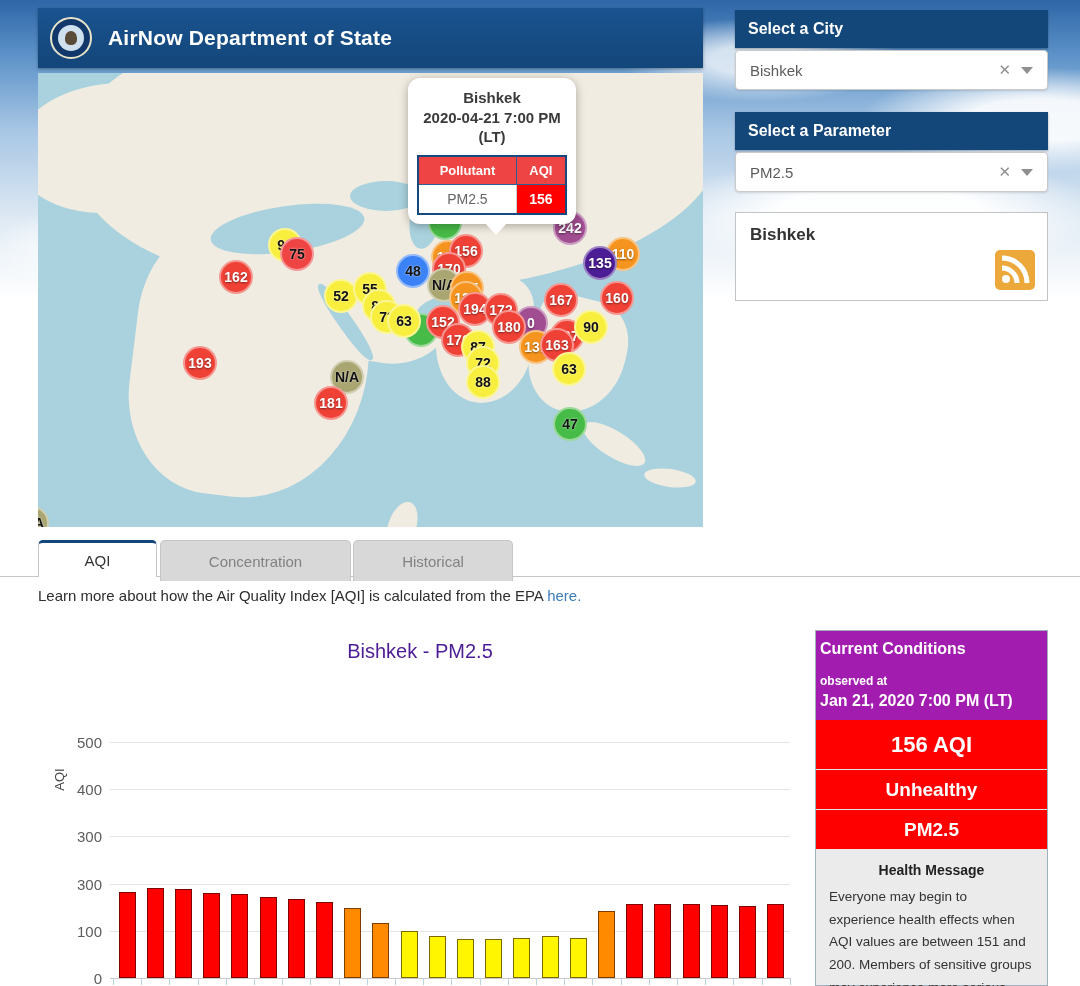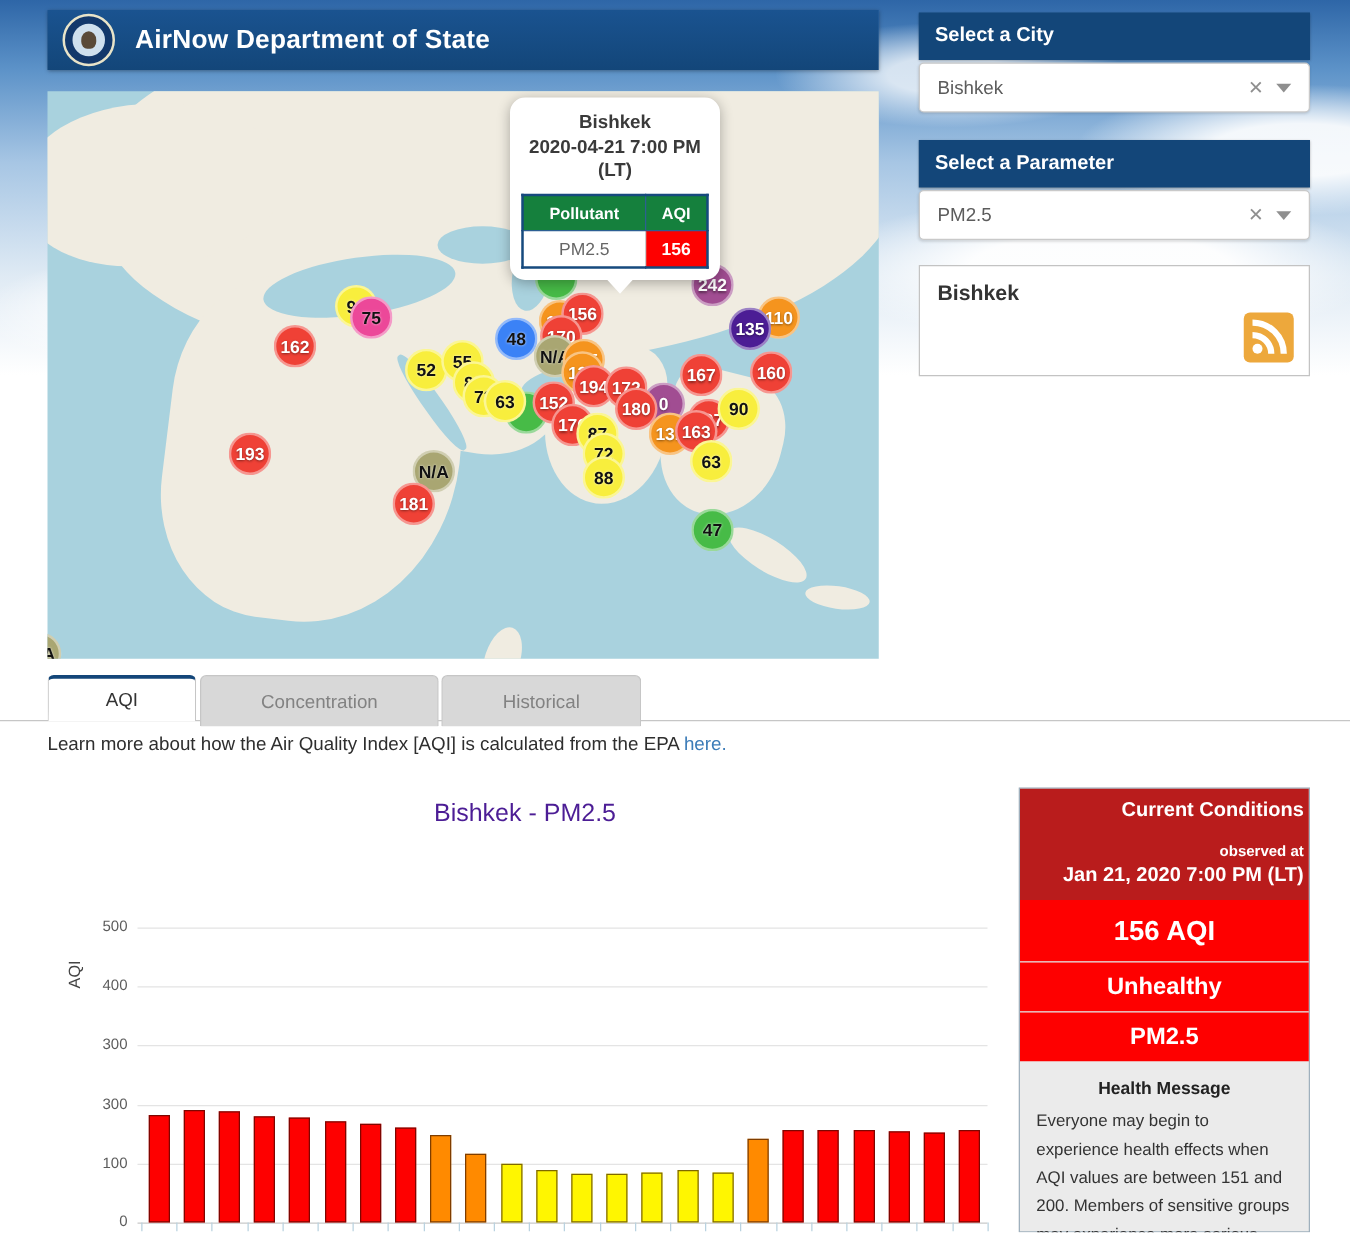"AirNow Department of State" .app-header { height: 48px -> 60px }
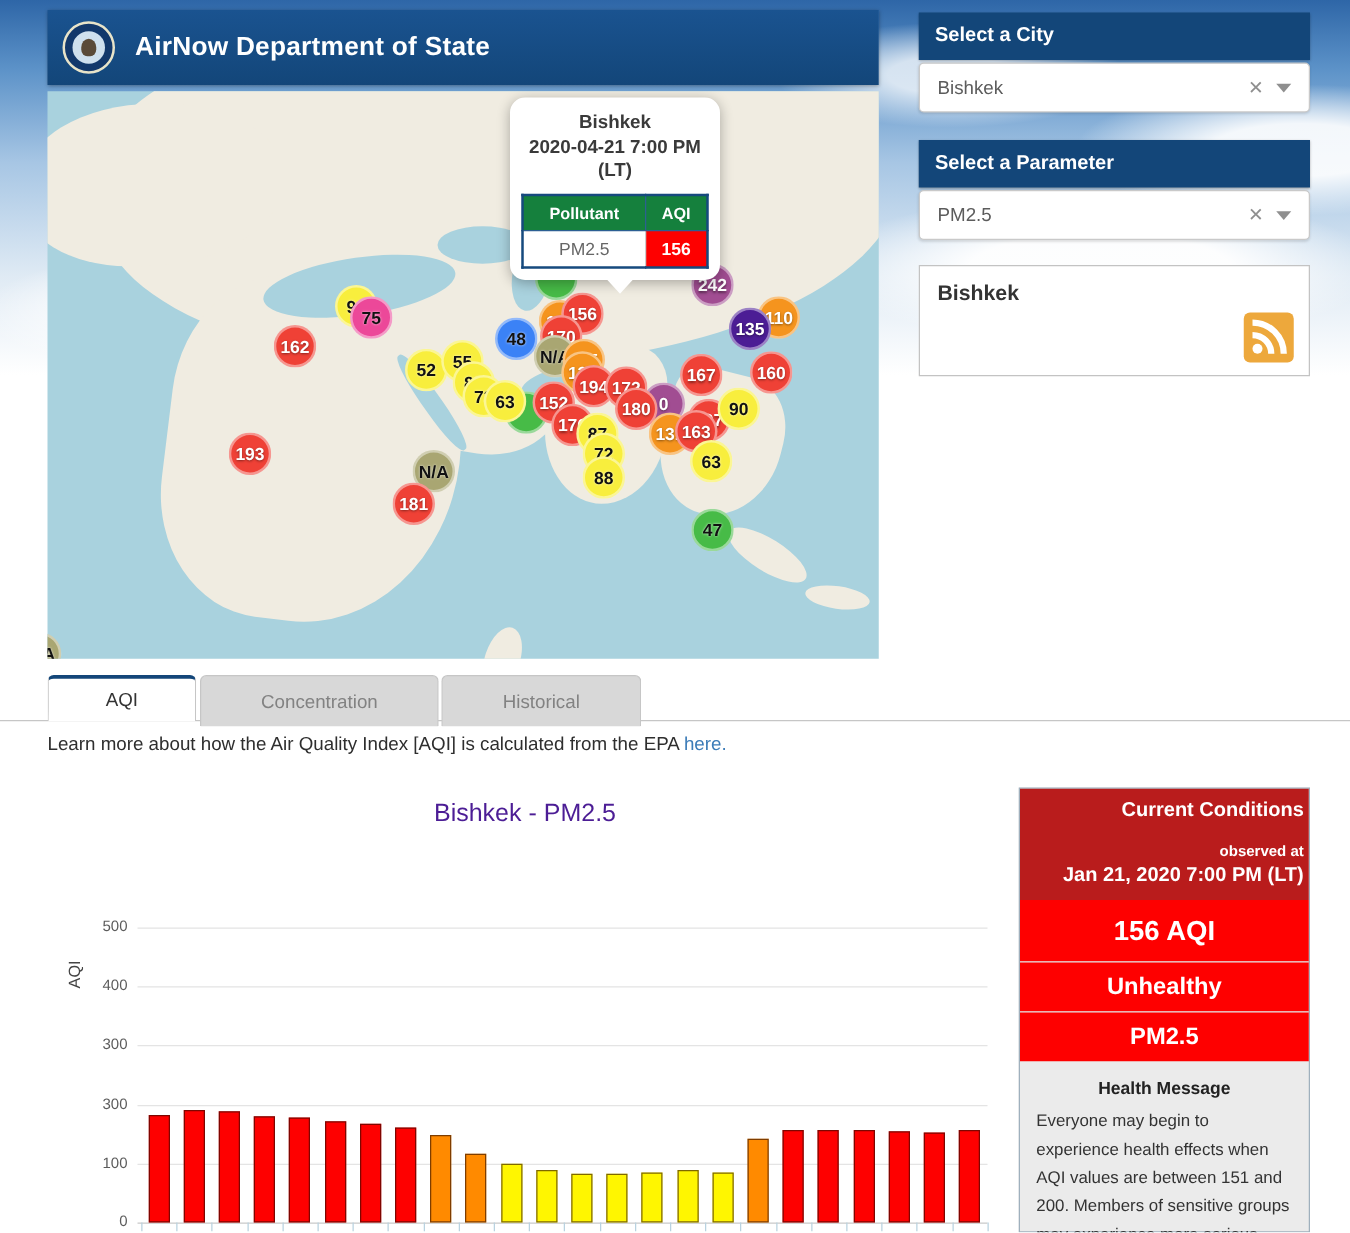"Pollutant" .popup-table th { background: #15803d -> #ef4444 }
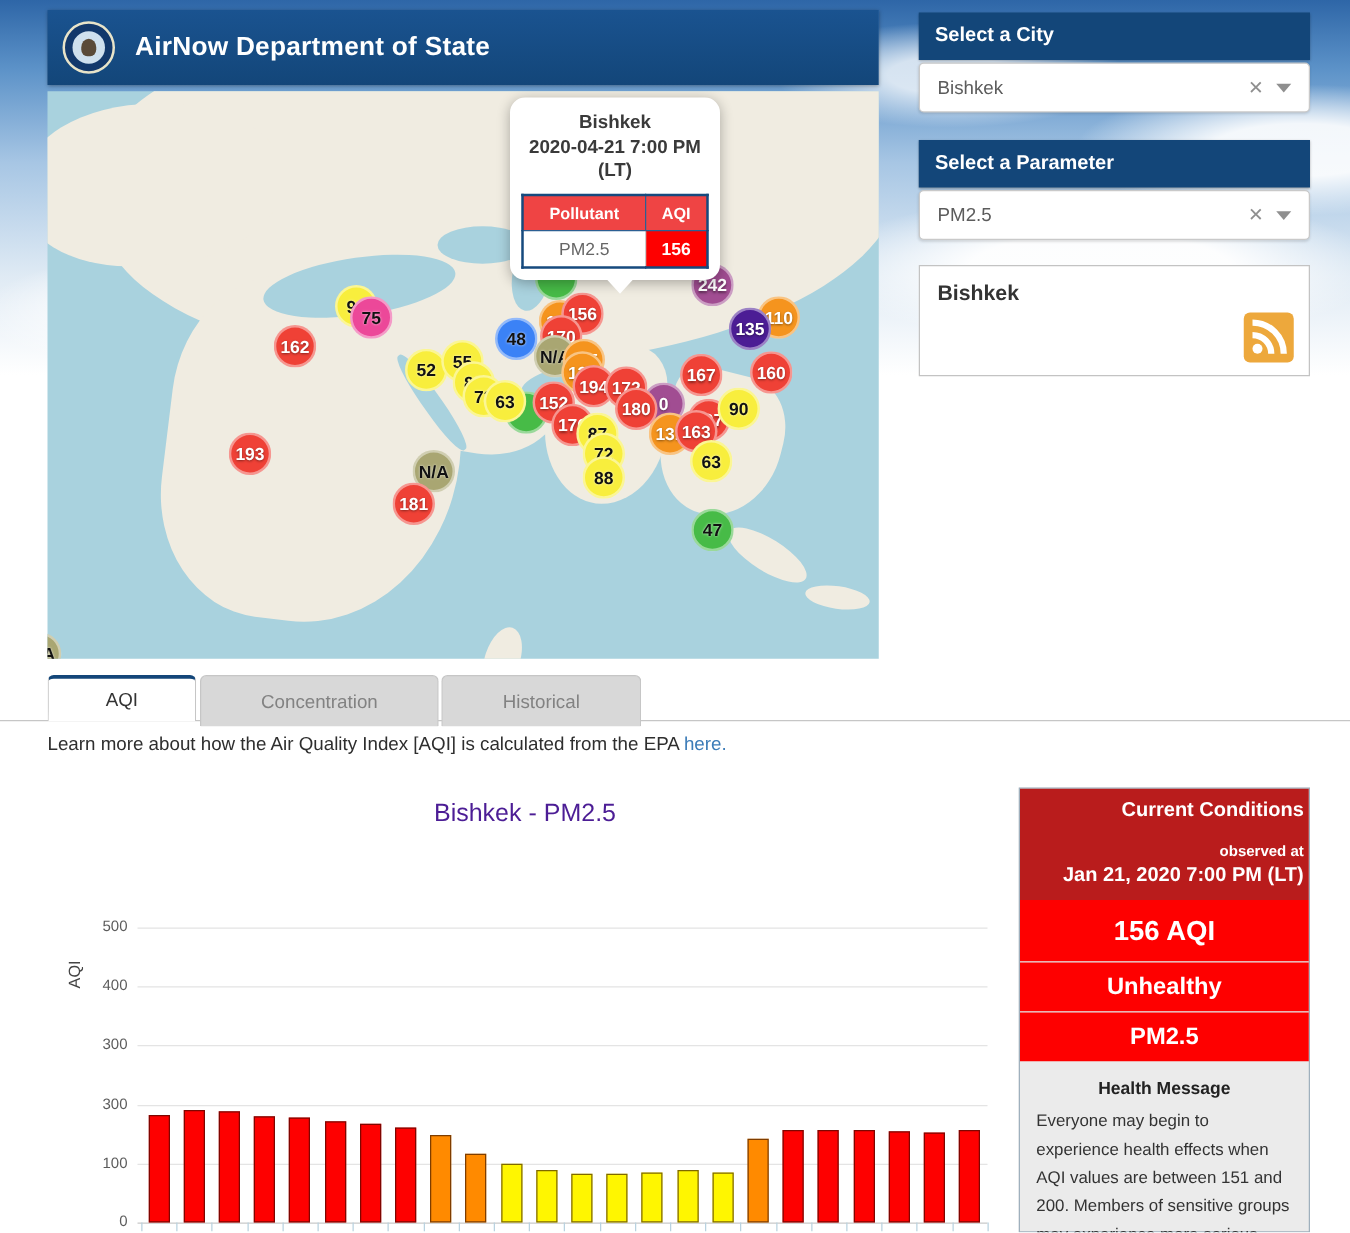"75" div.marker { background: #ec4899 -> #ef4444 }
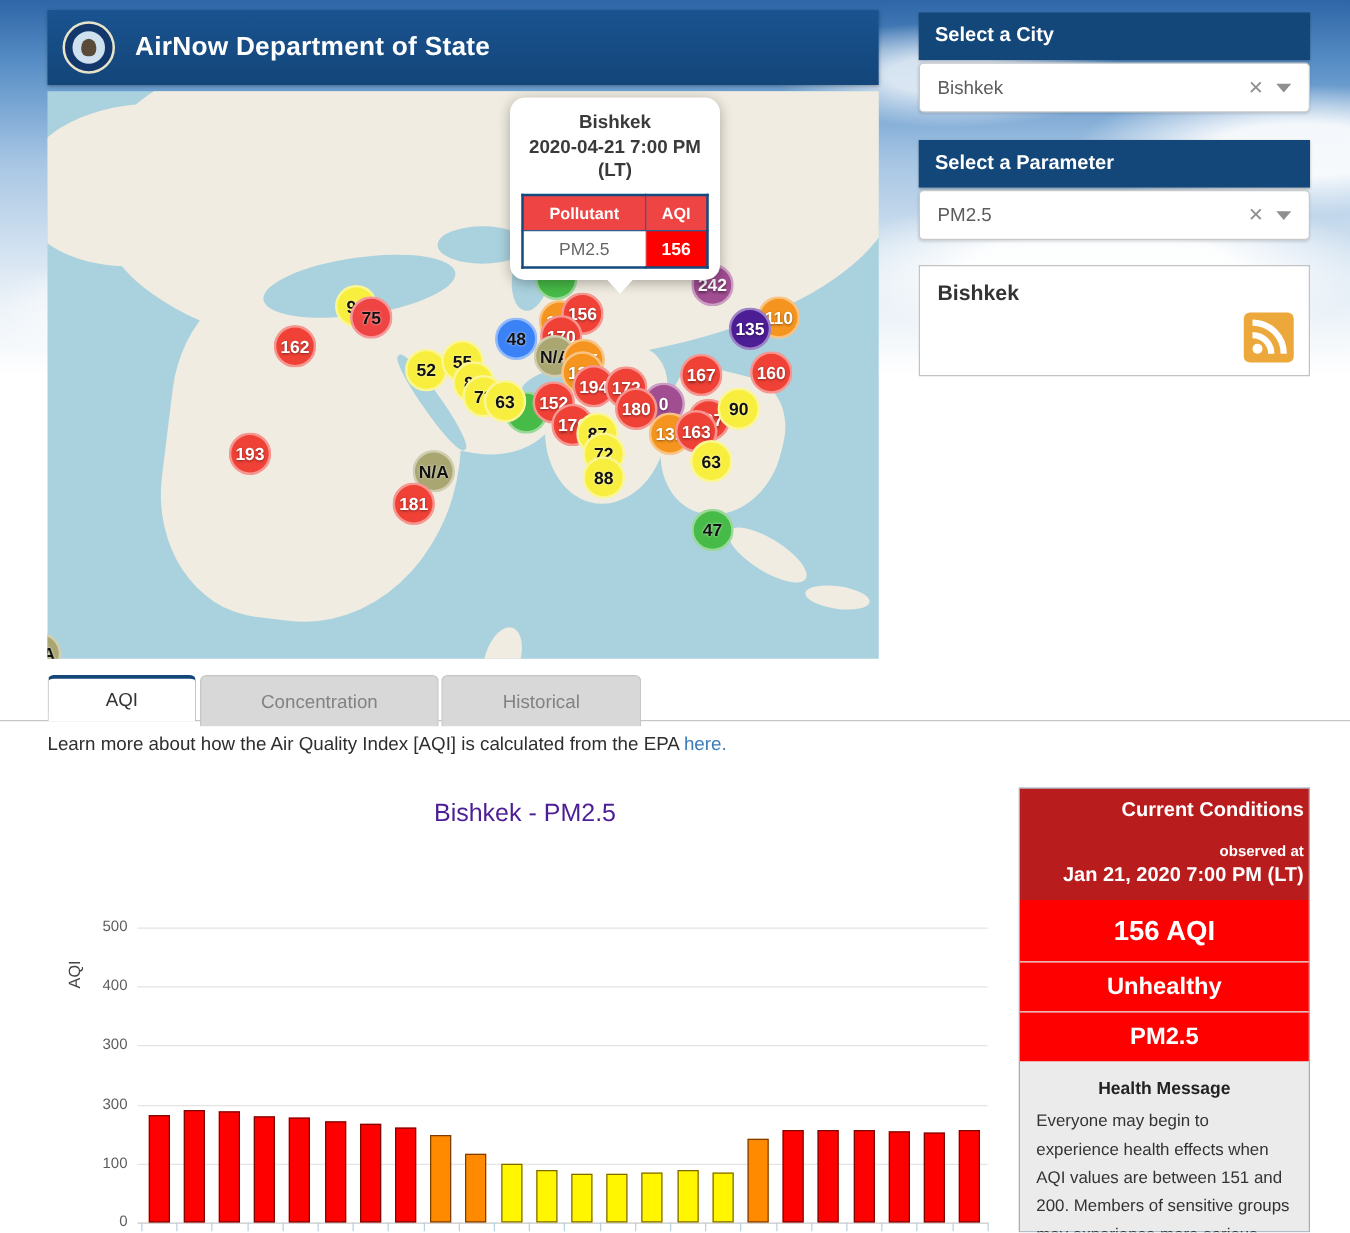"Current Conditions" .cond-head { background: #b91c1c -> #a21caf; text-align: right -> left }
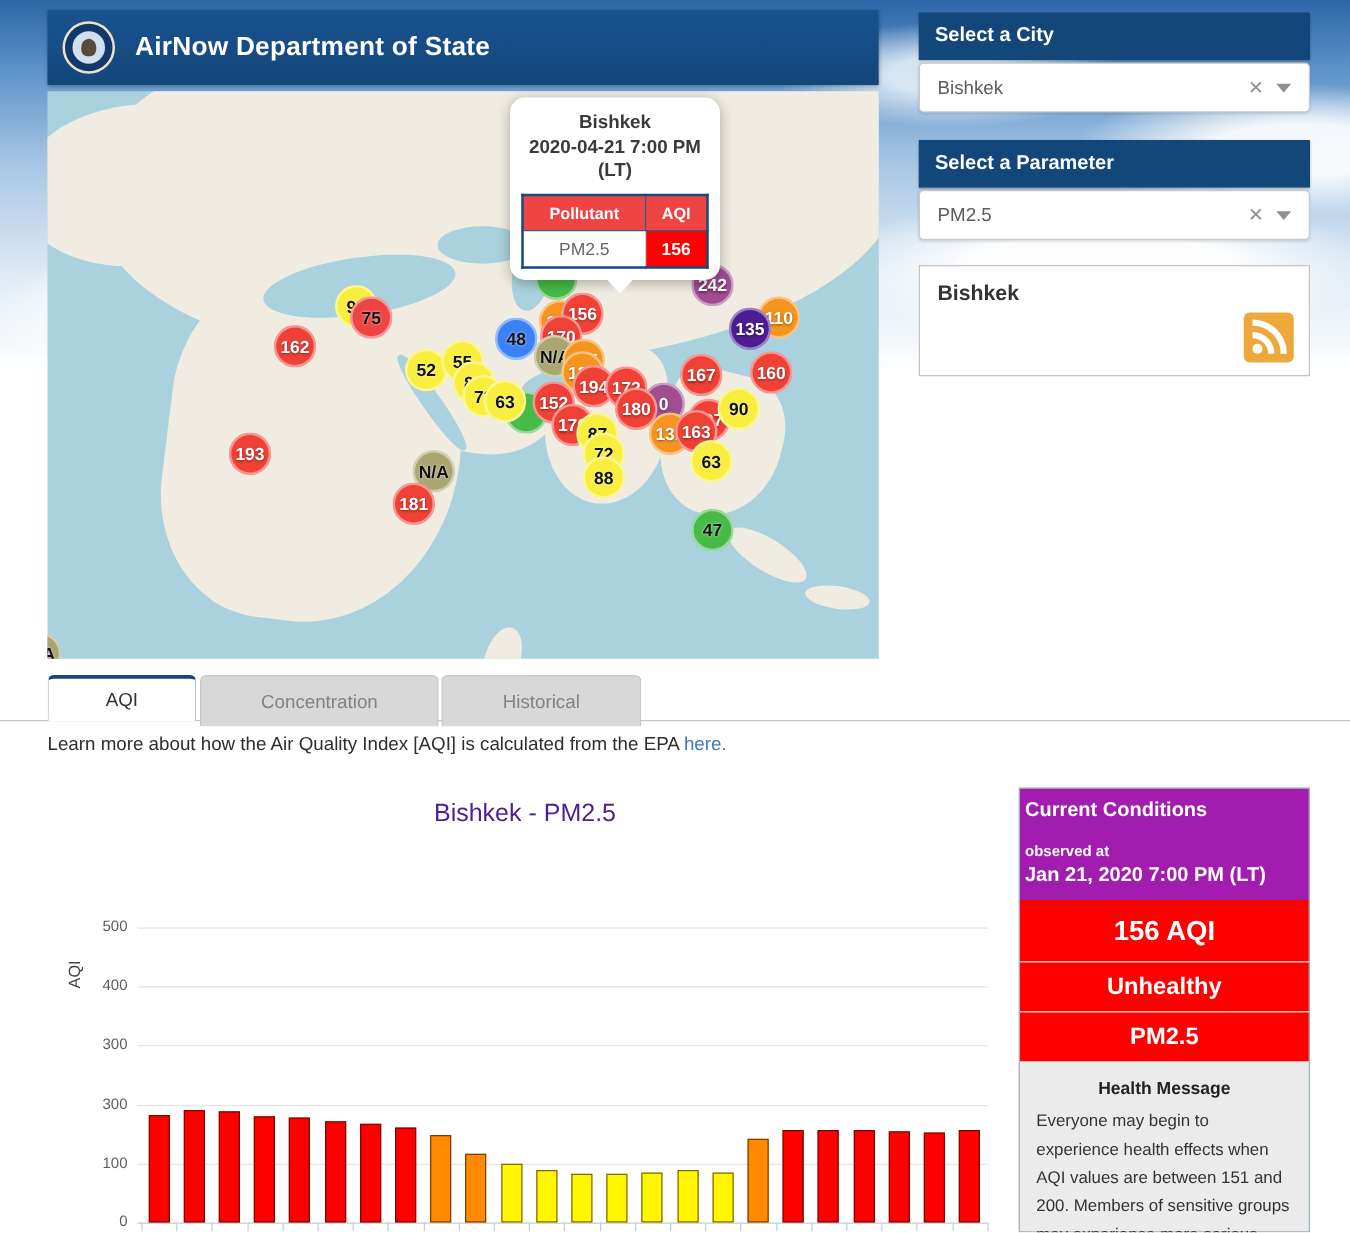"500" .ytick { font-size: 12px -> 15px }
